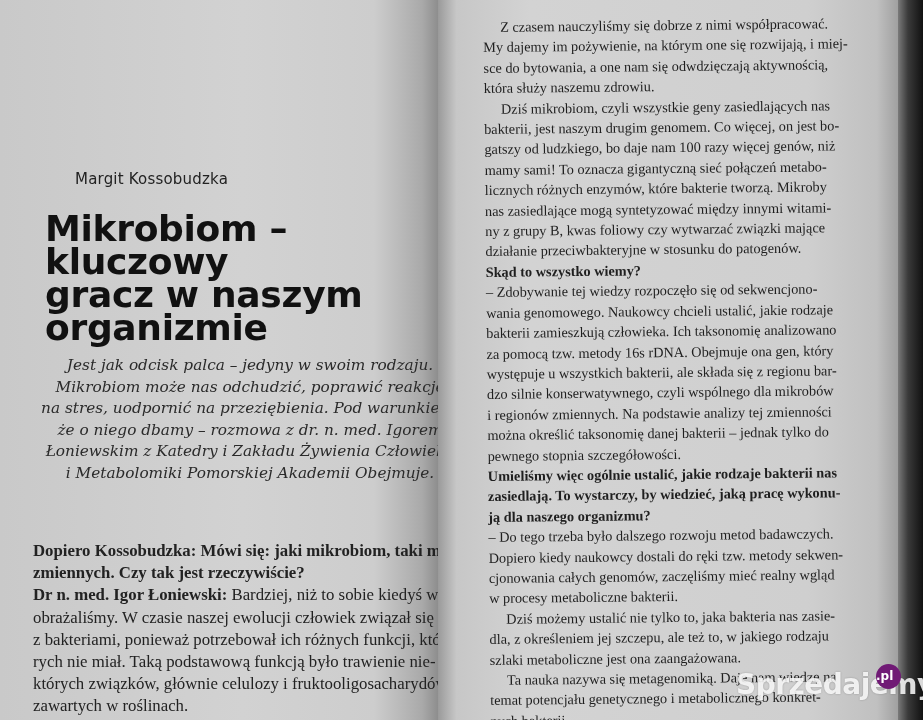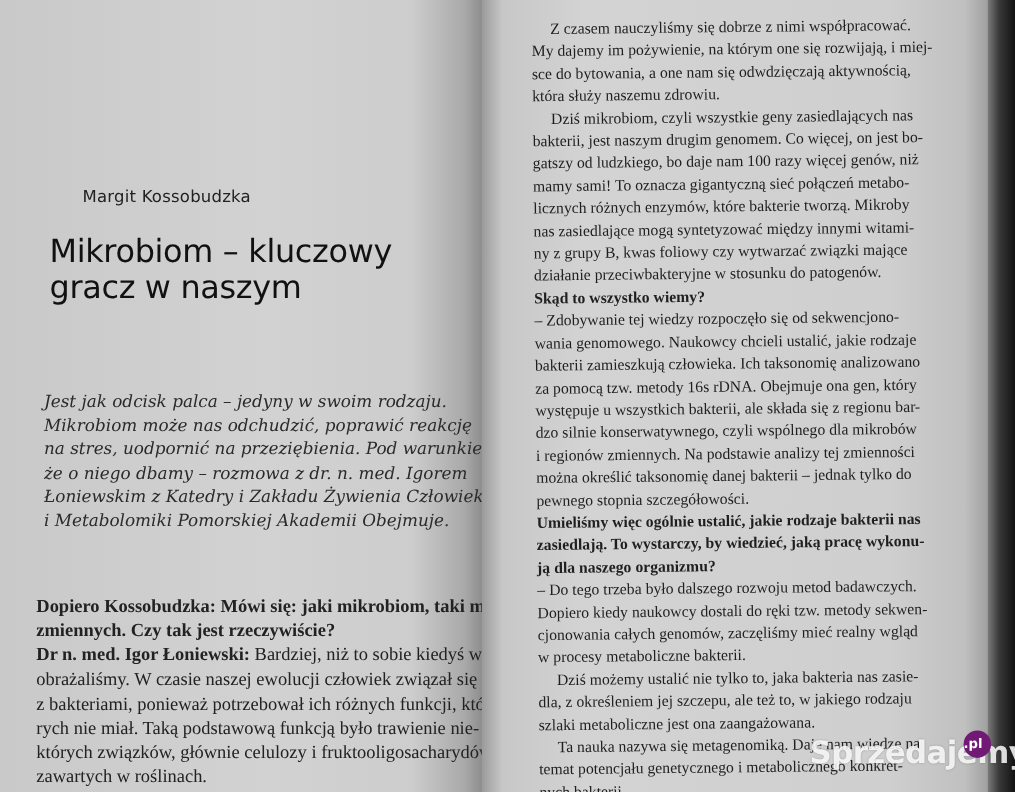"Mikrobiom – kluczowy" .title { font-size: 29px -> 36px; font-weight: normal -> bold }
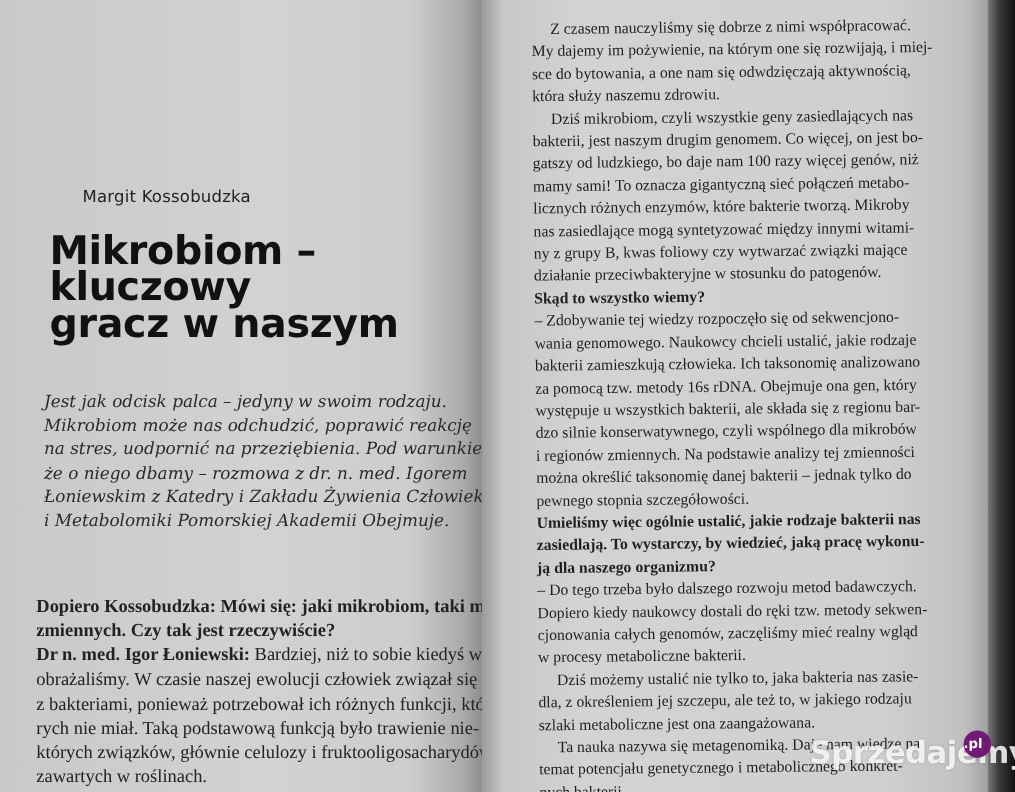"organizmie" div { html: none -> <div>organizmie</div> }
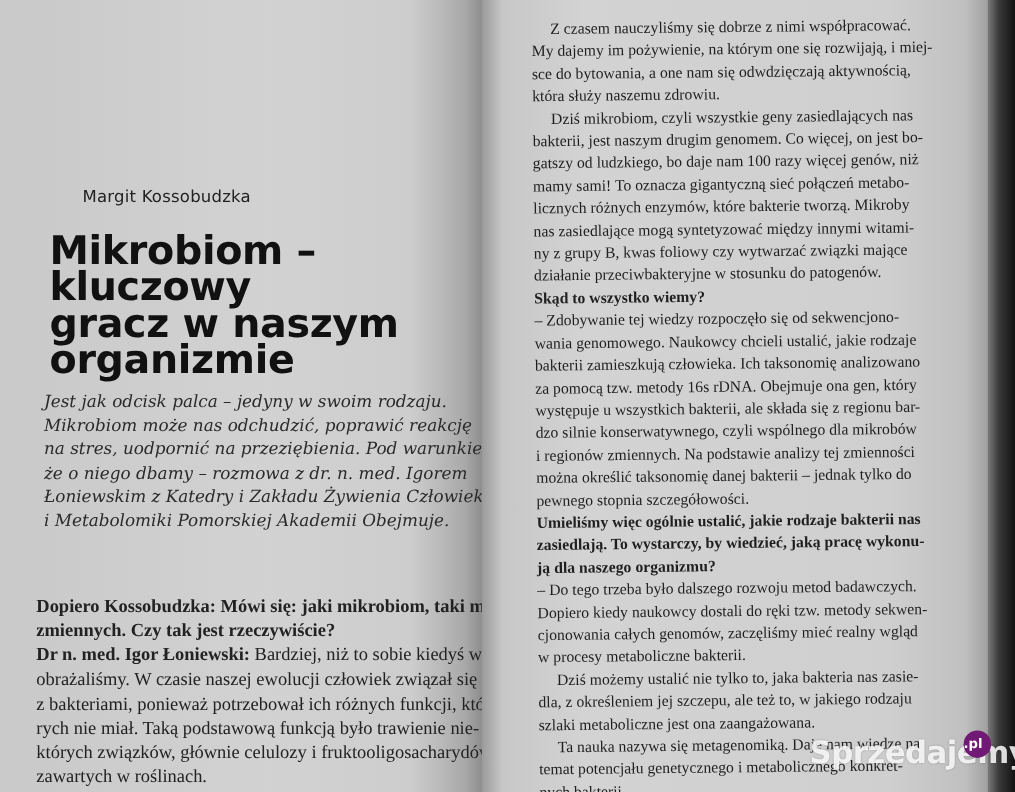"Jest jak odcisk palca –" .lead { text-align: none -> center }
